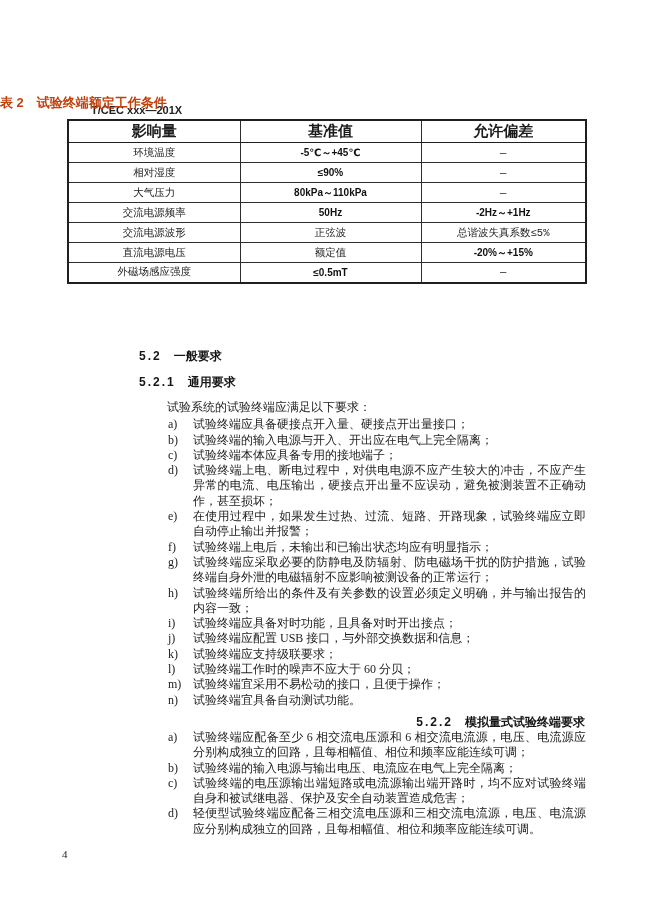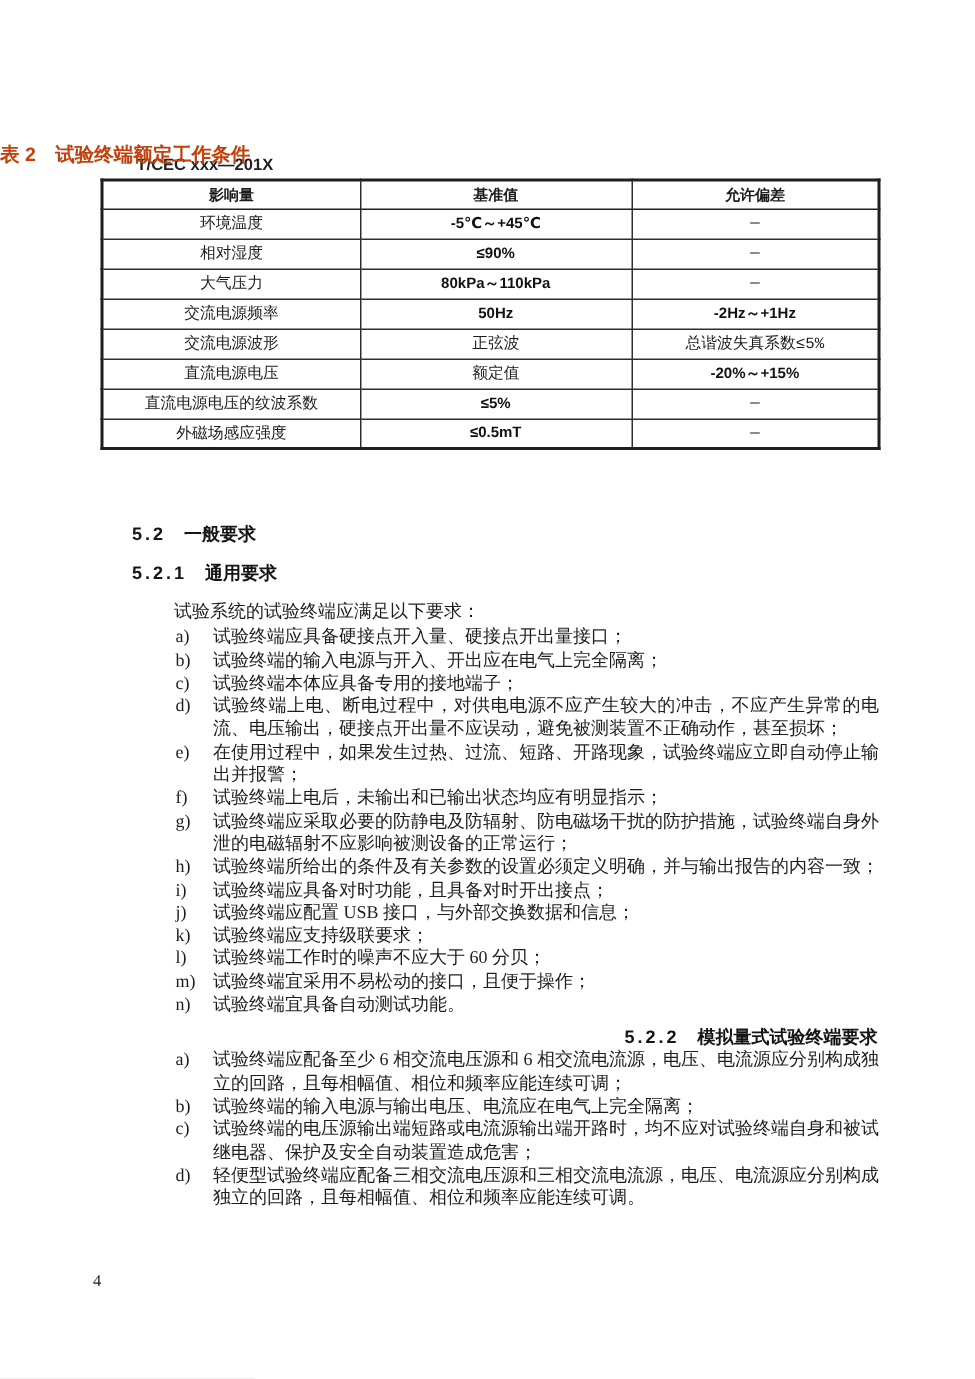"影响量" table.cond th { font-size: 10px -> 15px }
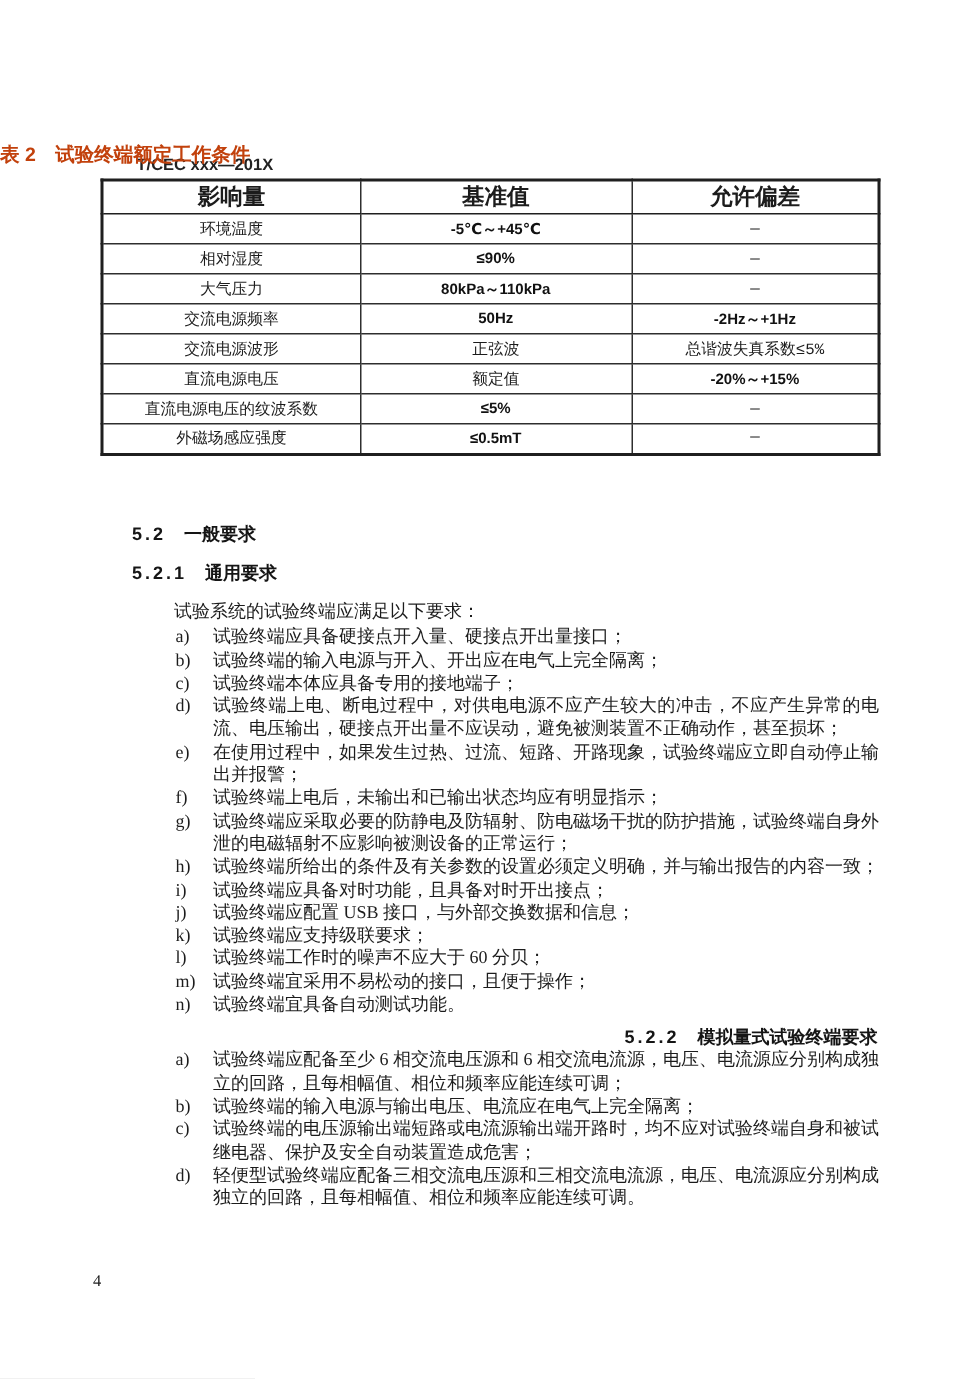"直流电源电压的纹波系数" tr { html: <tr> <td>直流电源电压的纹波系数</td> <td>≤5%</td> <td>—</td> </tr> -> none }
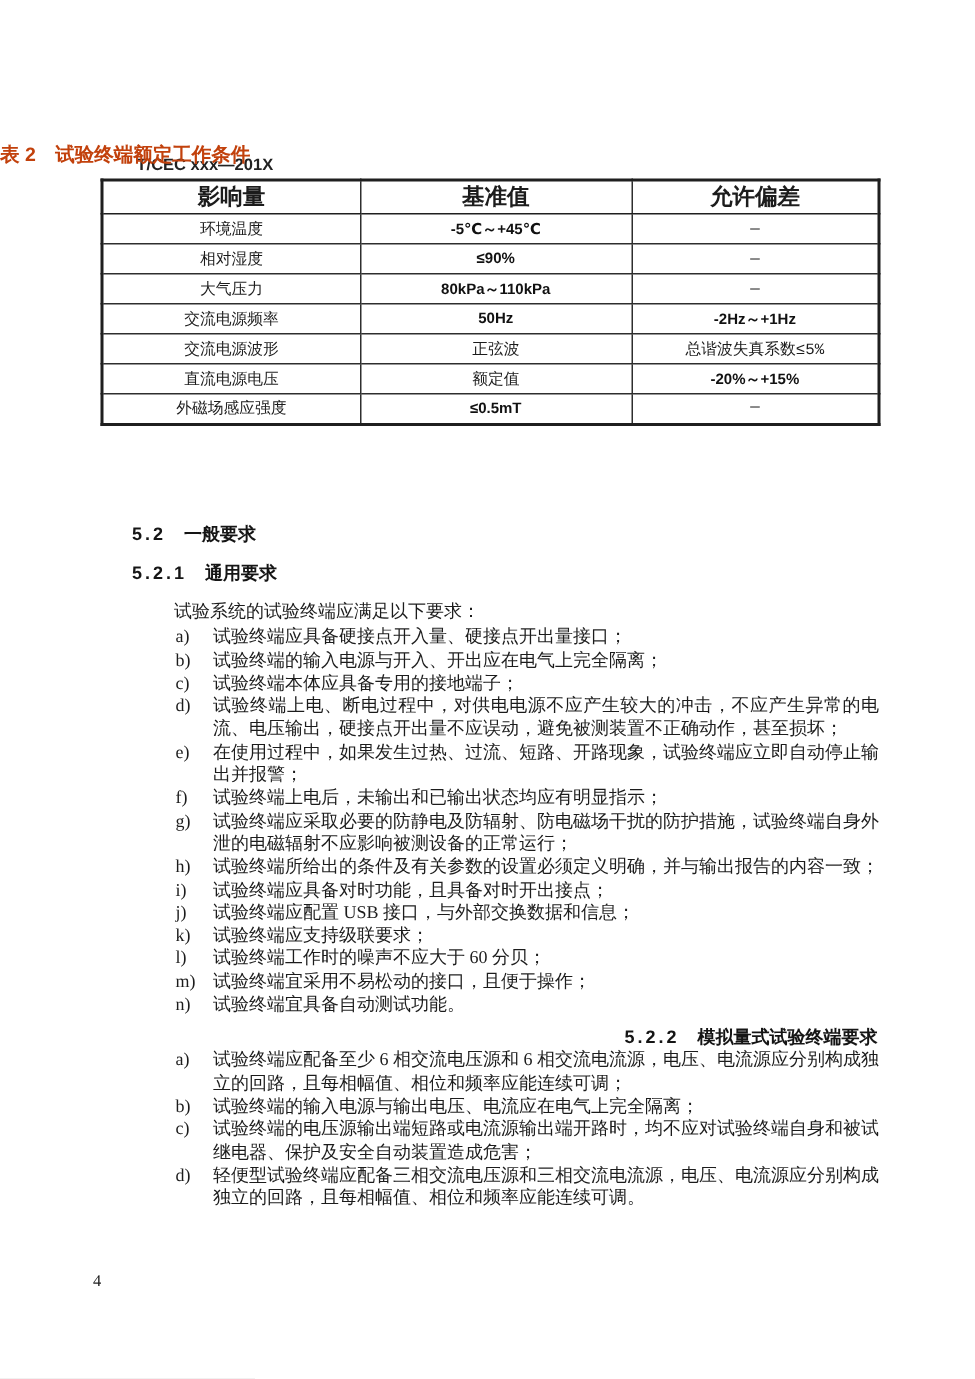"5.2 一般要求" .content { left: 0 -> 15px; padding-left: none -> 36px }
